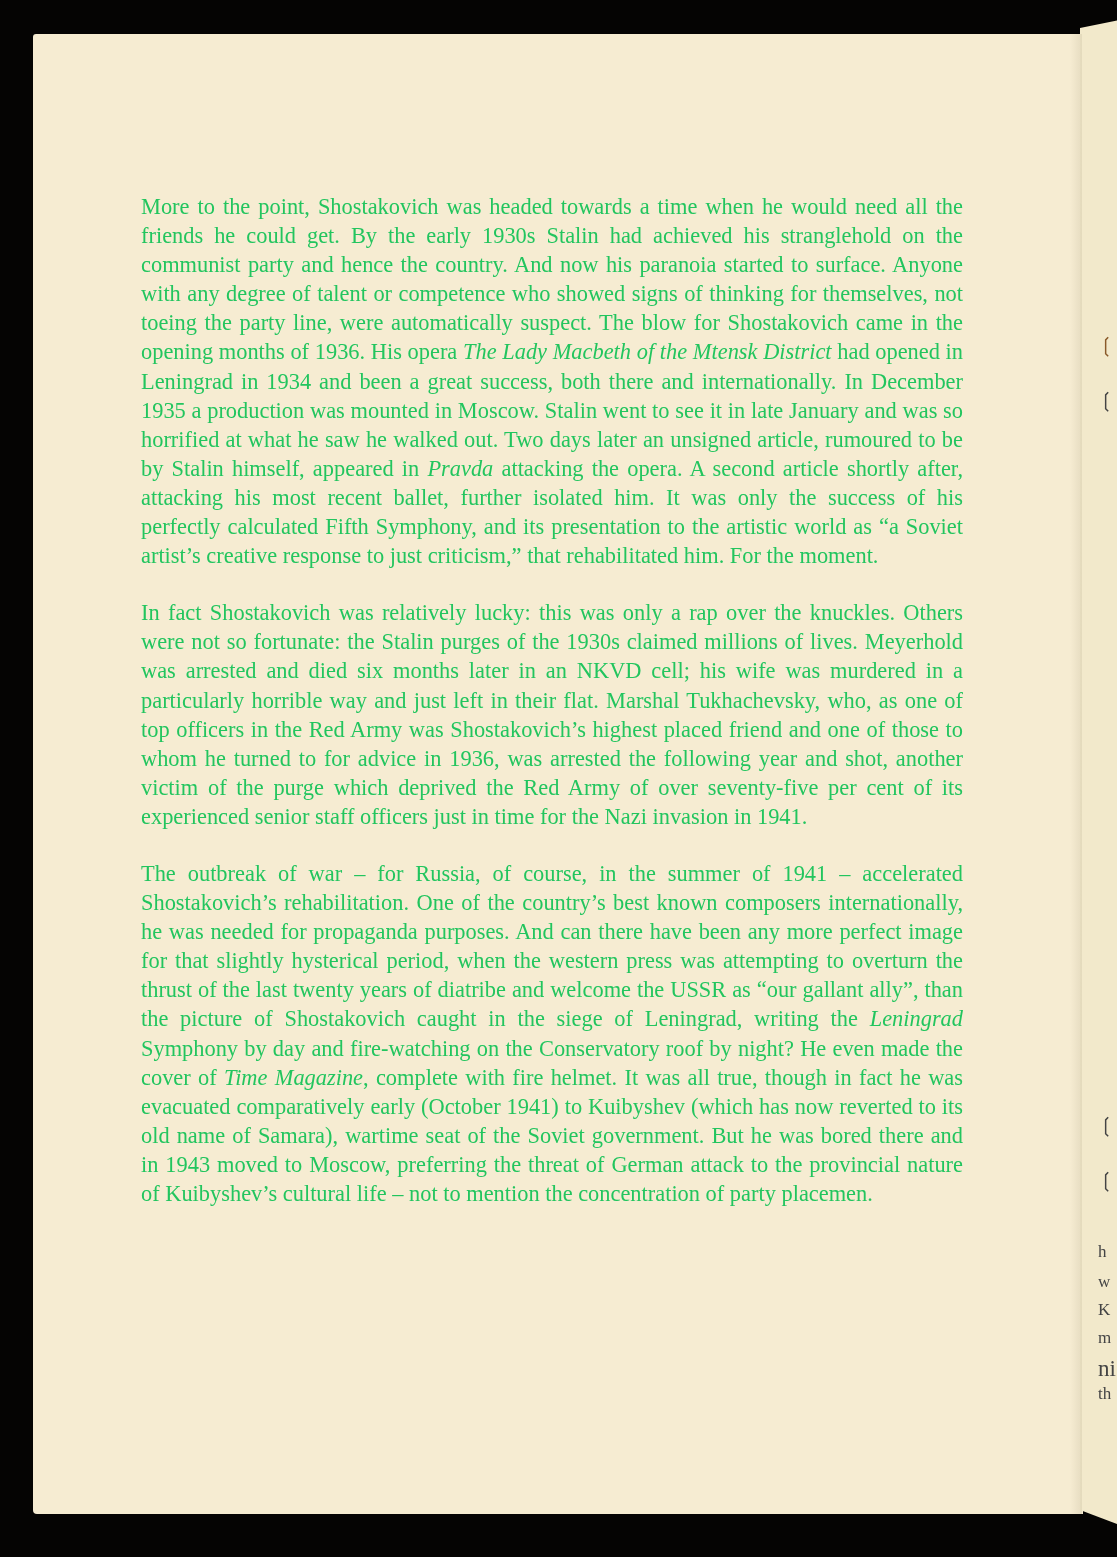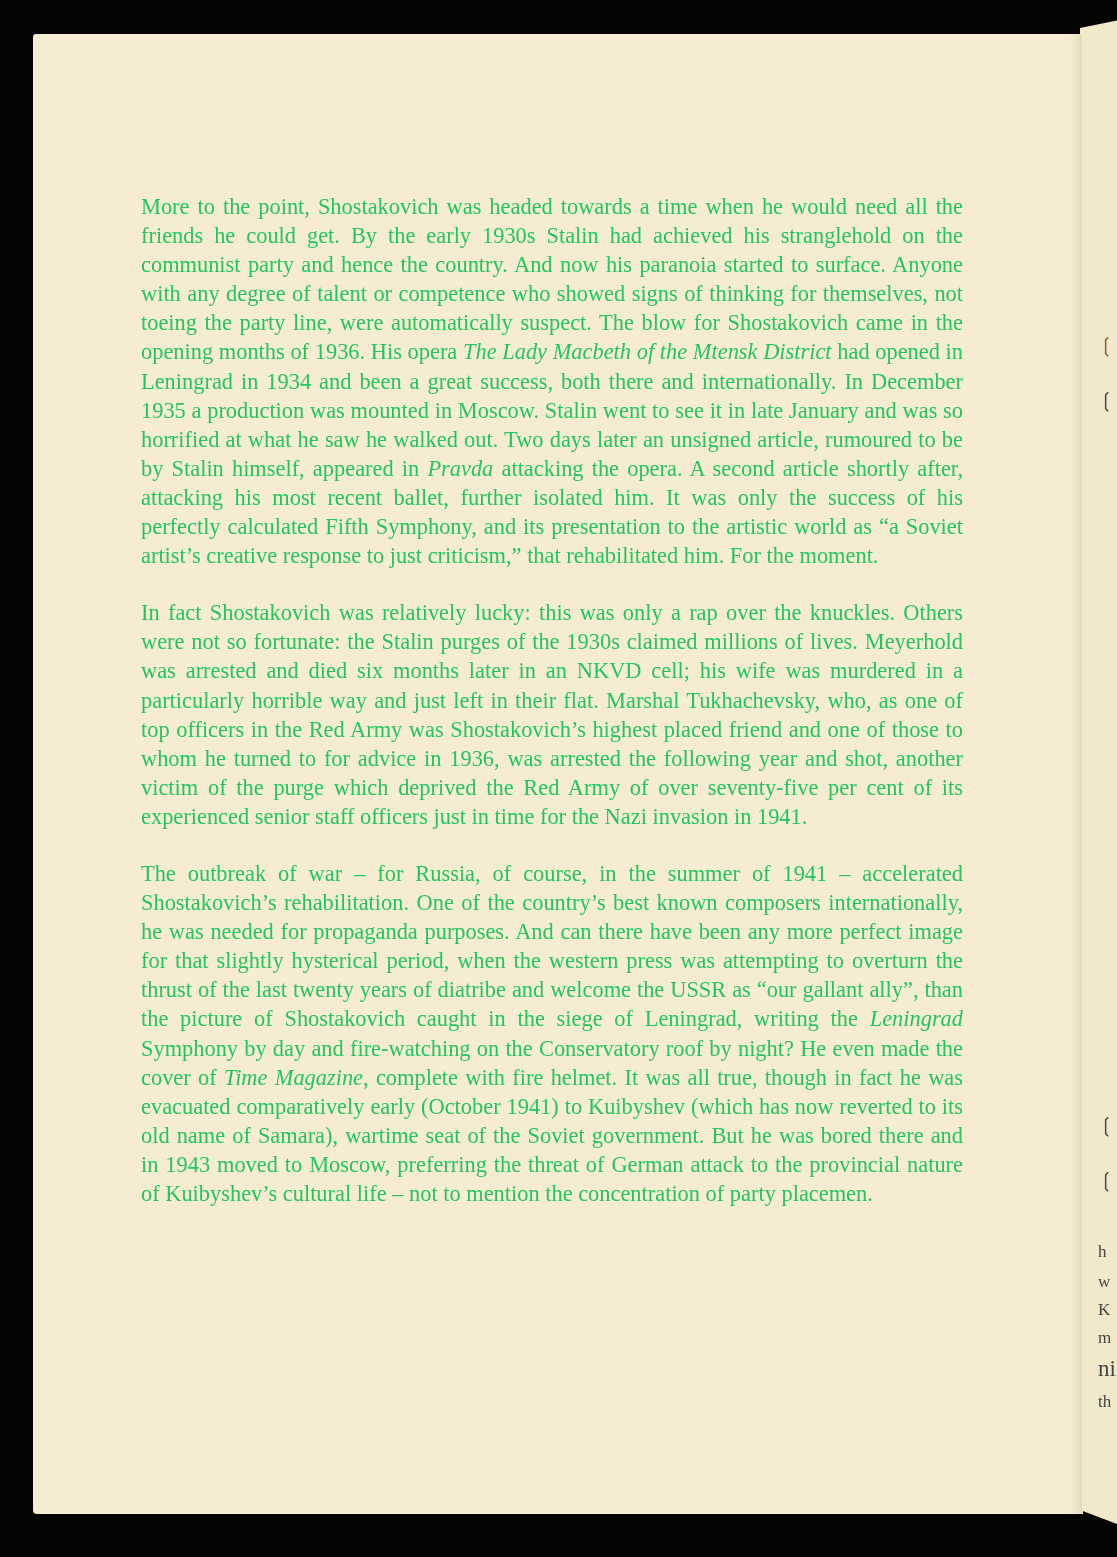"th" div.bleed { margin-top: 8px -> none }
